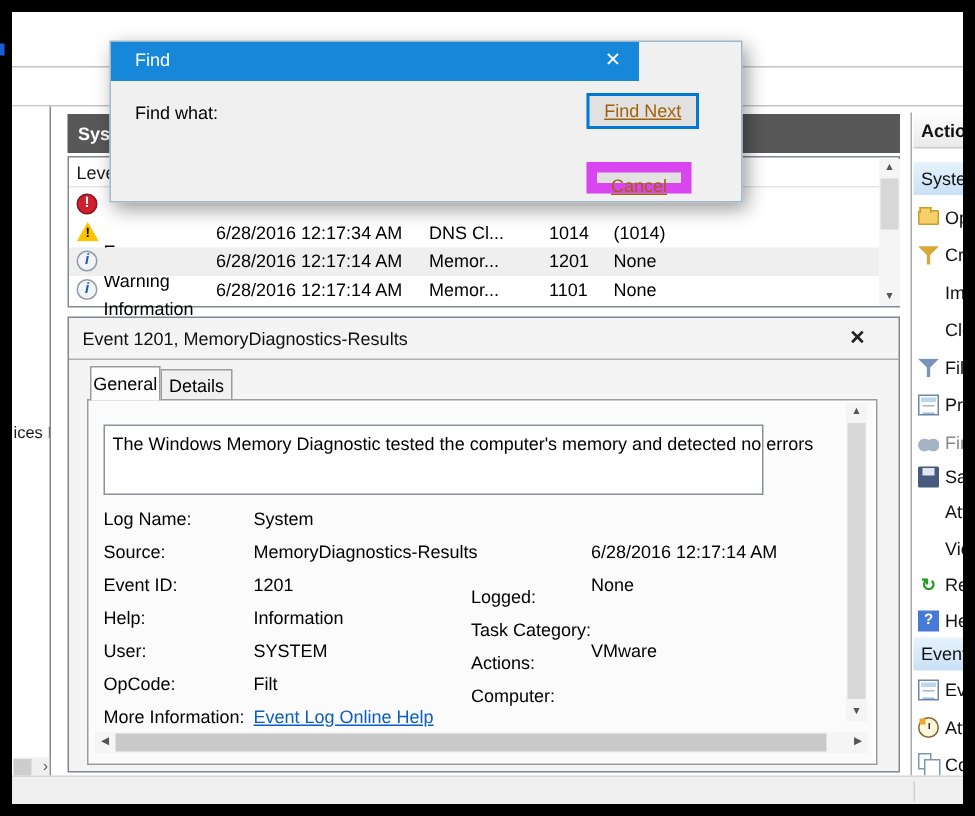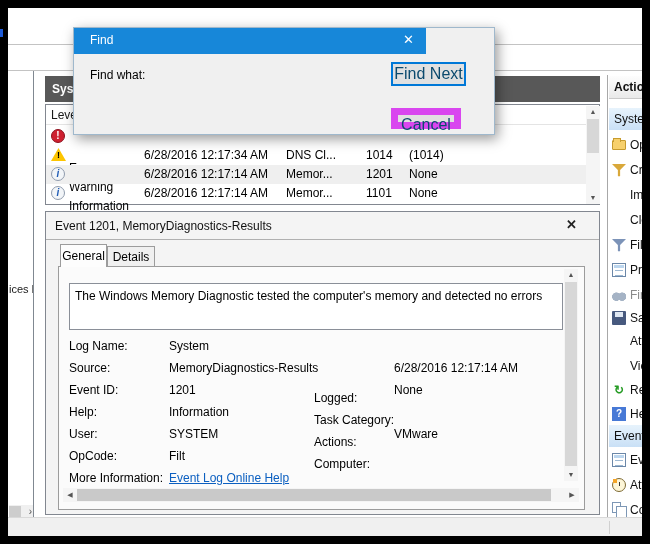"Find Next" .btn { color: #0c4a6e -> #a16207; font-size: 16px -> 12px; text-decoration: none -> underline }
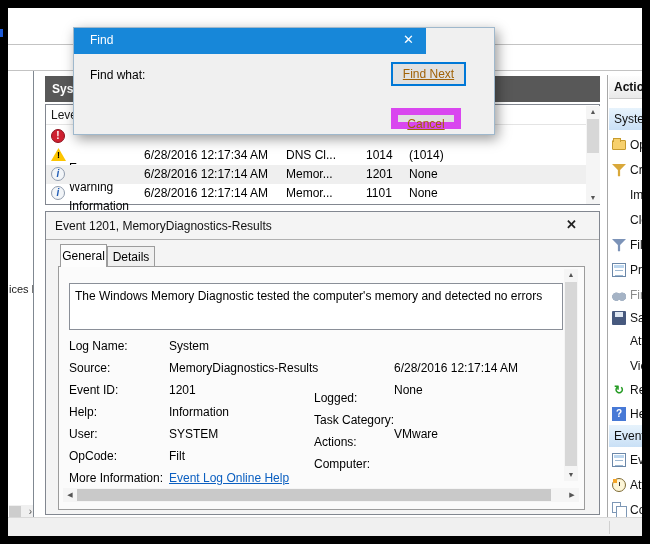"The Windows Memory Diagnostic tested" #msgbox { width: 494px -> 440px }
